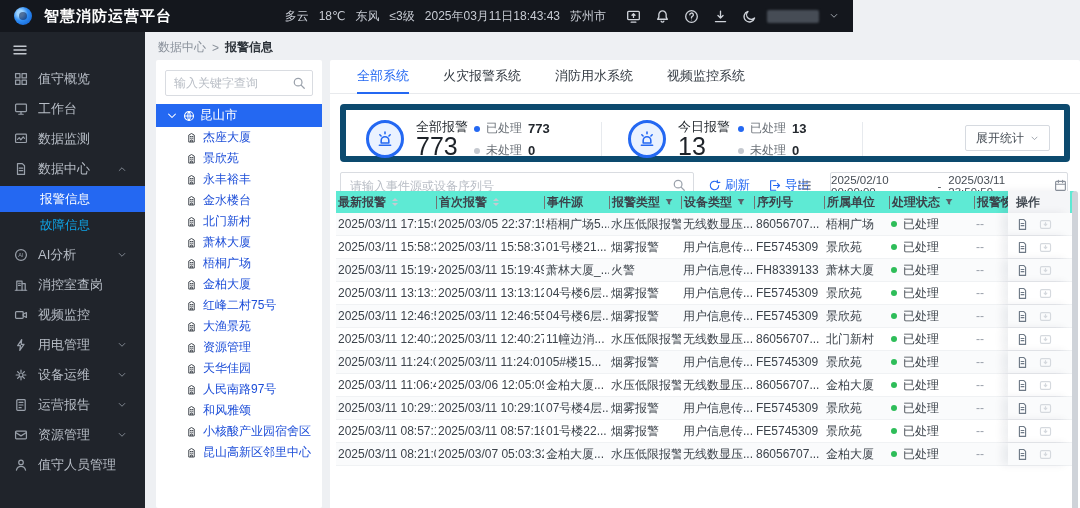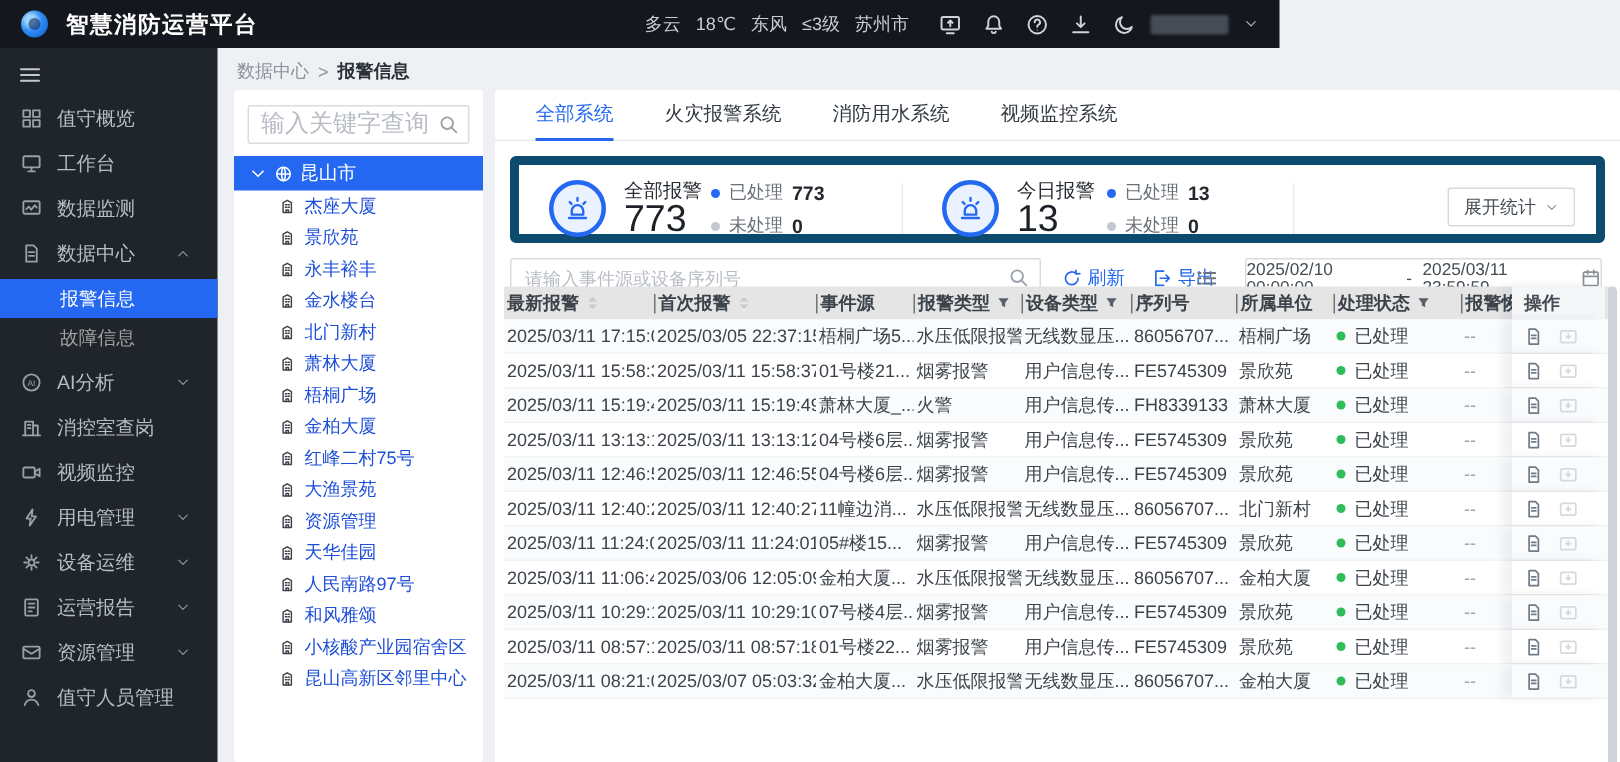"2025年03月11日18:43:43" span.seg { html: none -> <span>2025年03月11日18:43:43</span> }
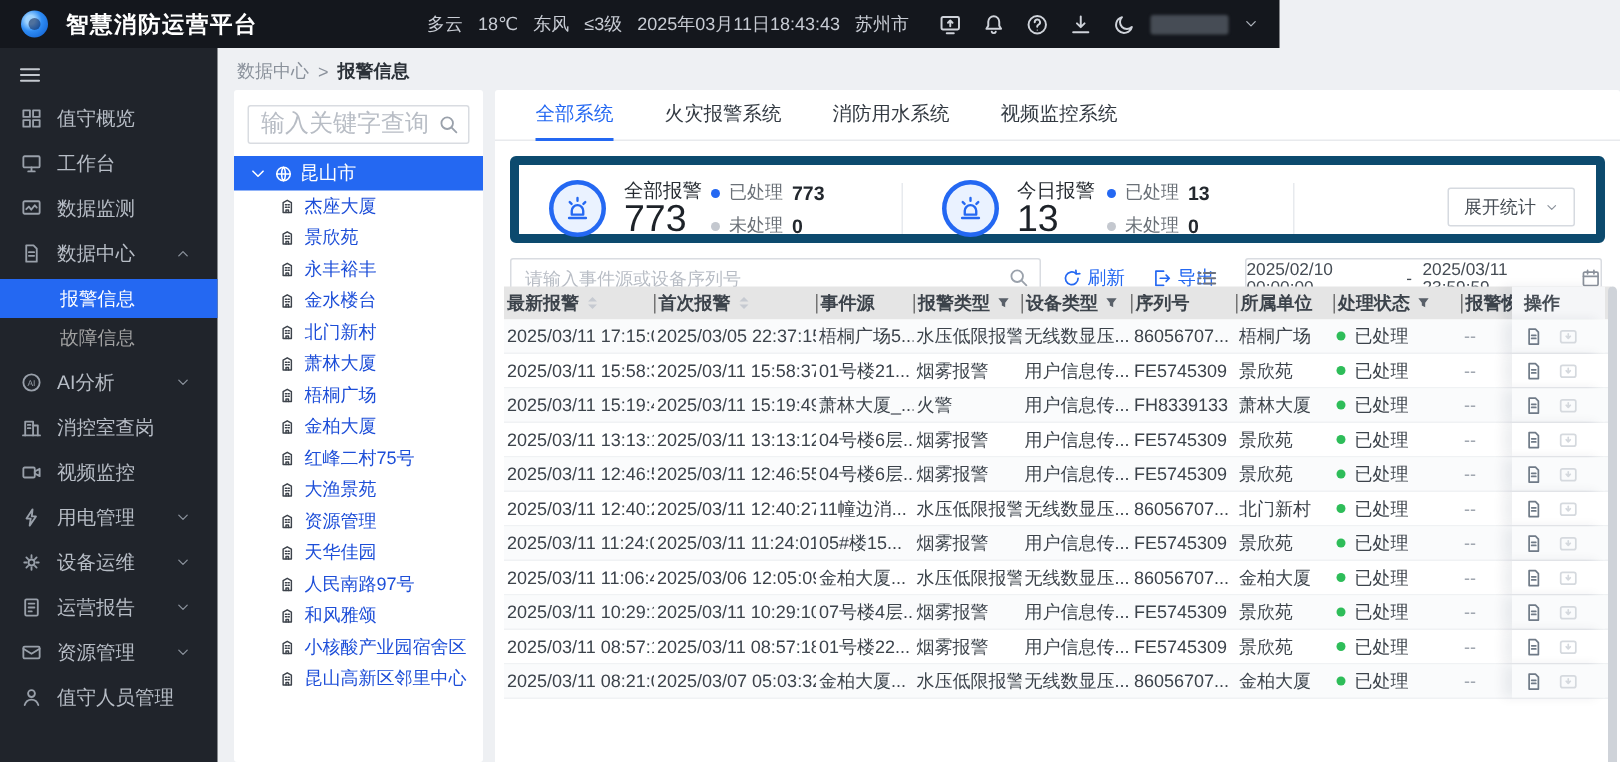"输入关键字查询" .tree-search input { font-size: 16px -> 12px }
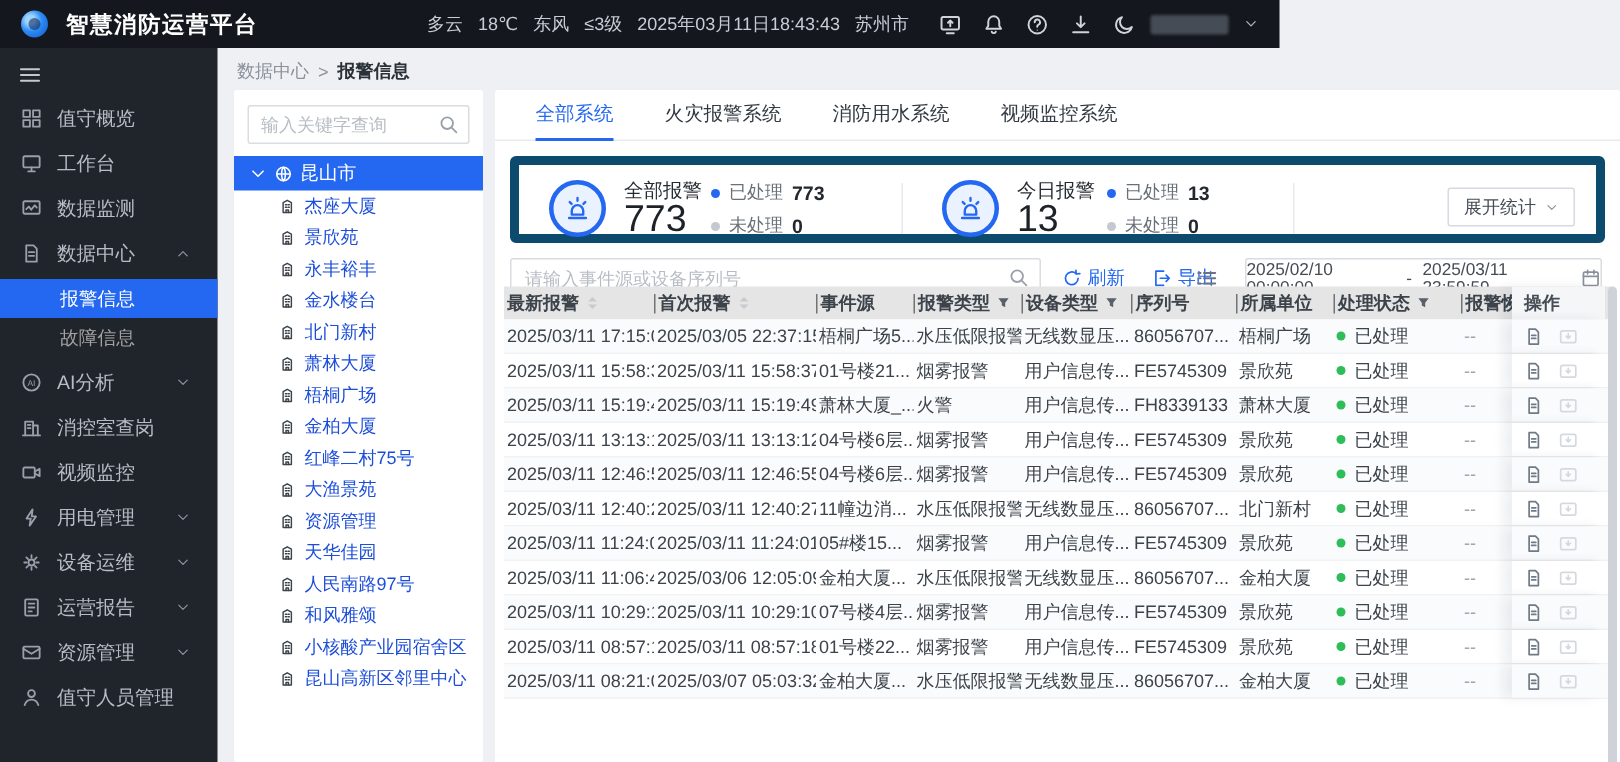"最新报警" .thead-row { background: #e5e5e5 -> #5eead4 }
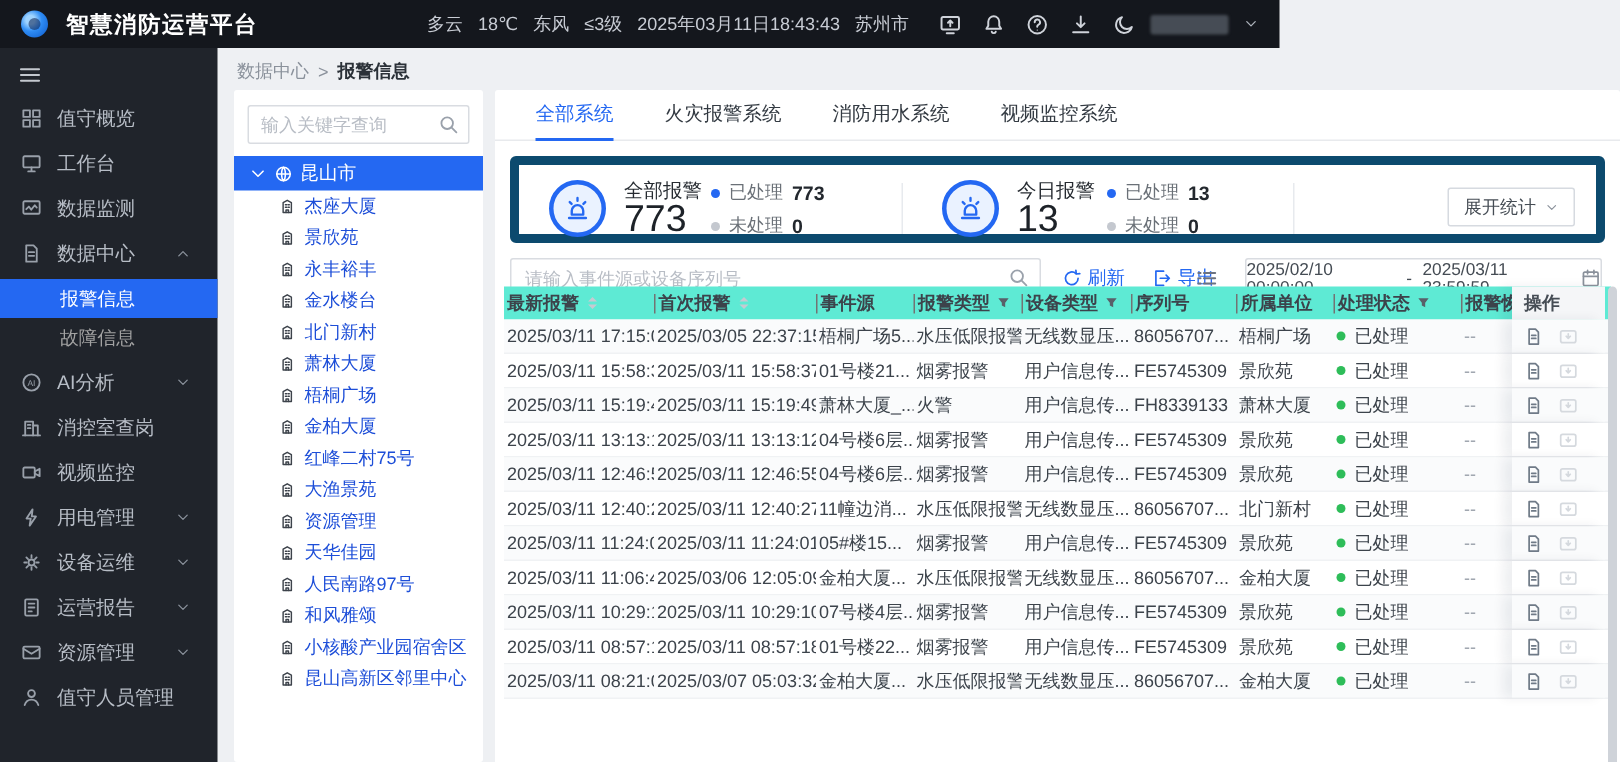"故障信息" .sitem { color: #a3a3a3 -> #0ea5e9 }
